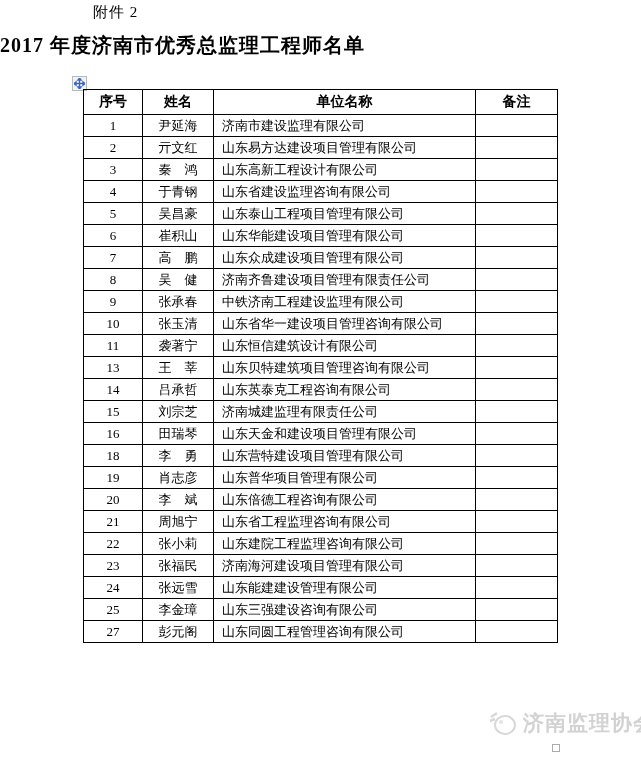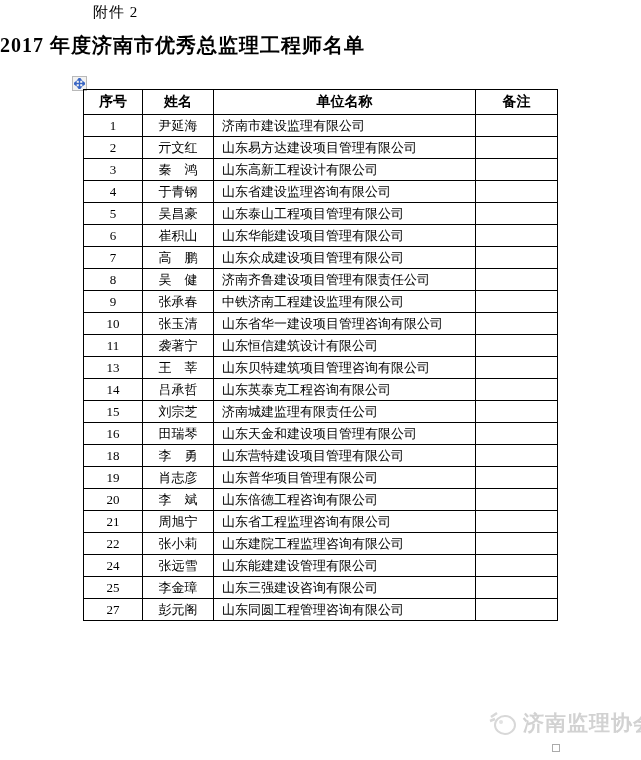"23" tr { html: none -> <tr> <td>23</td> <td>张福民</td> <td>济南海河建设项目管理有限公司</td> <td></td> </tr> }
